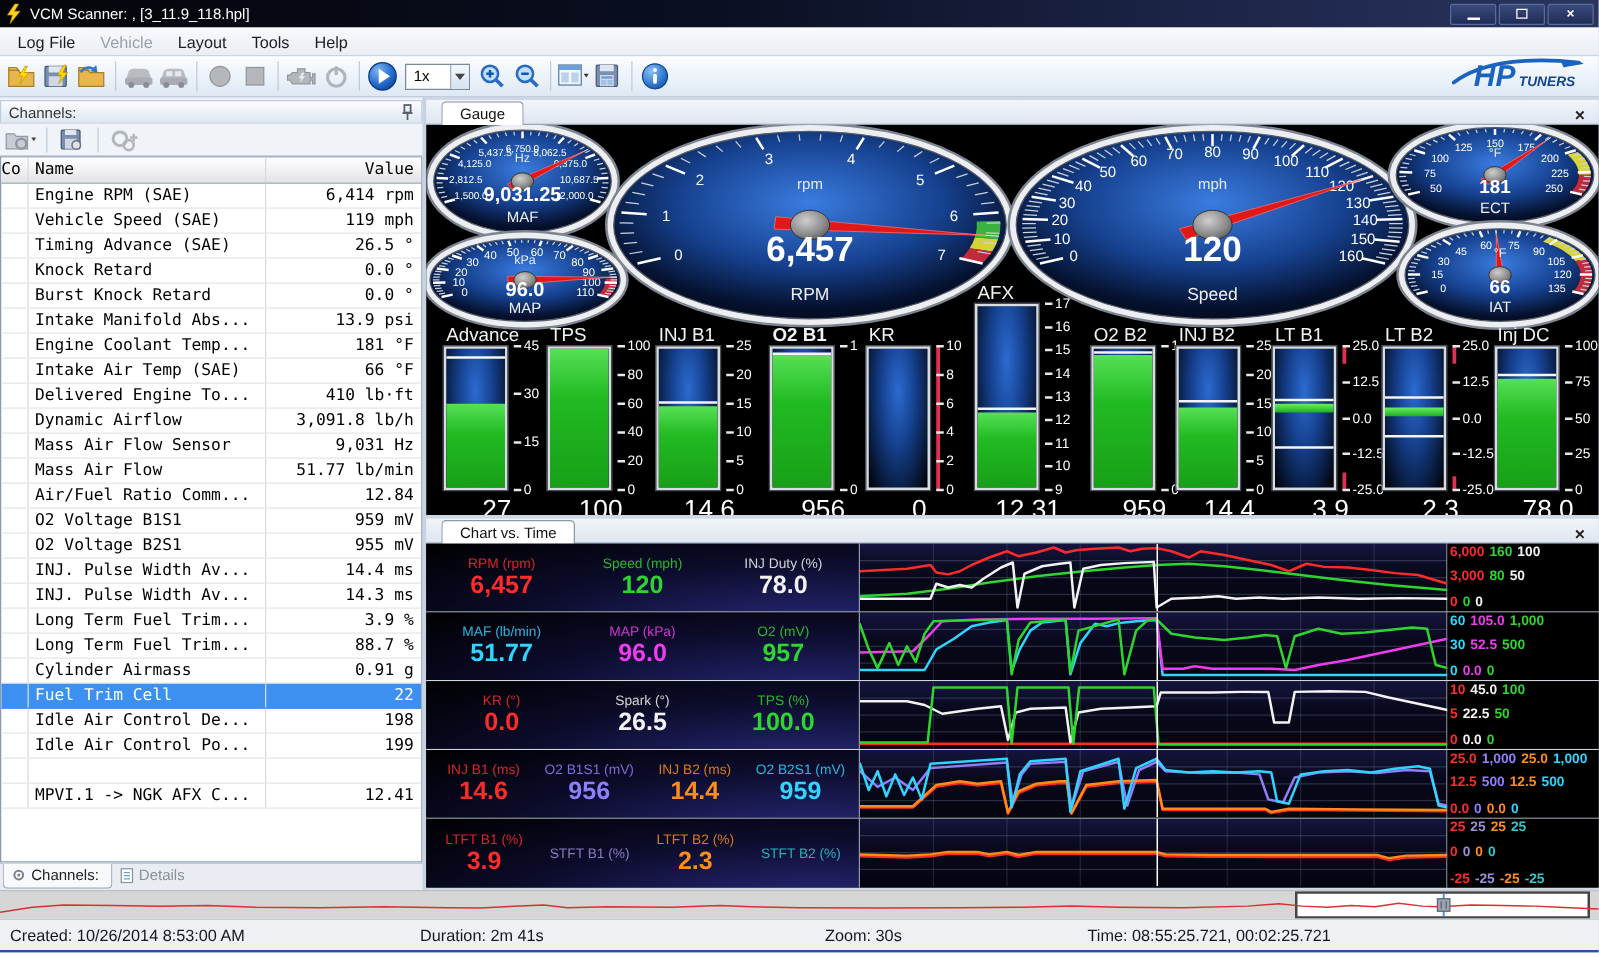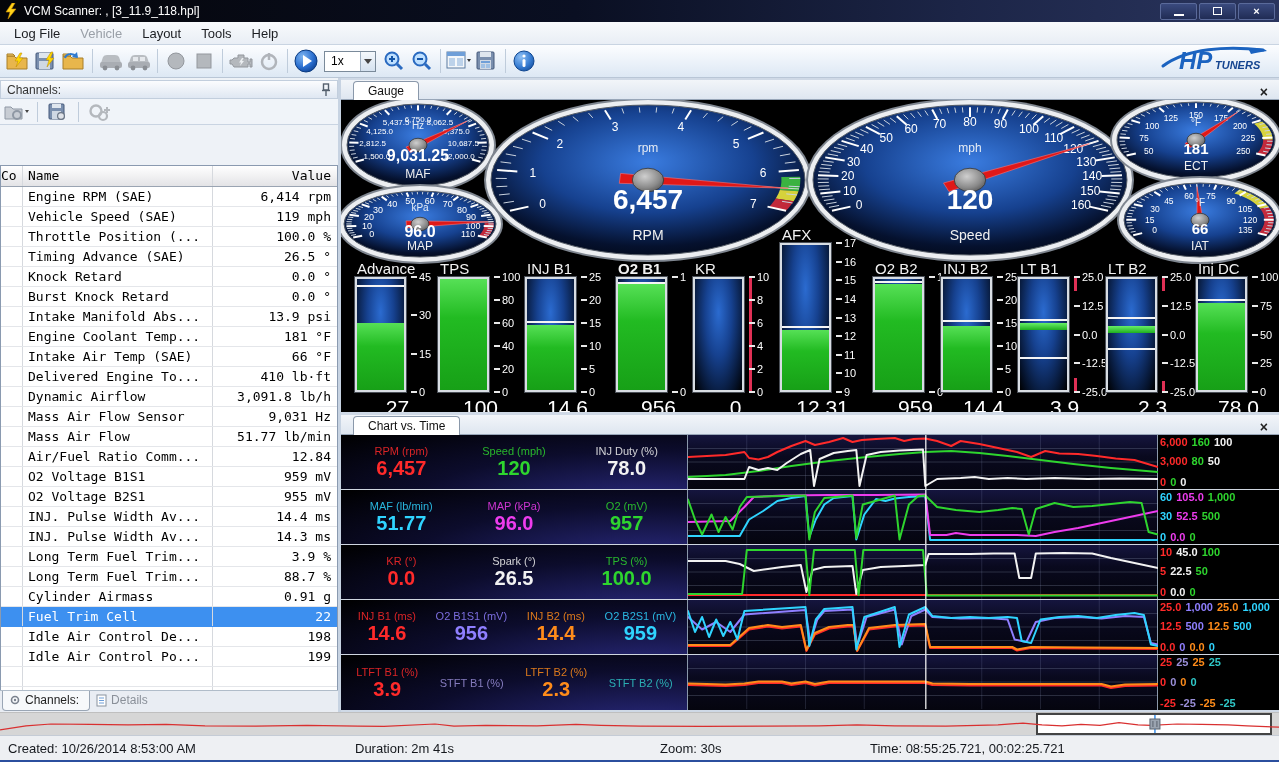"Co" .chtable { margin-top: 40px -> none }
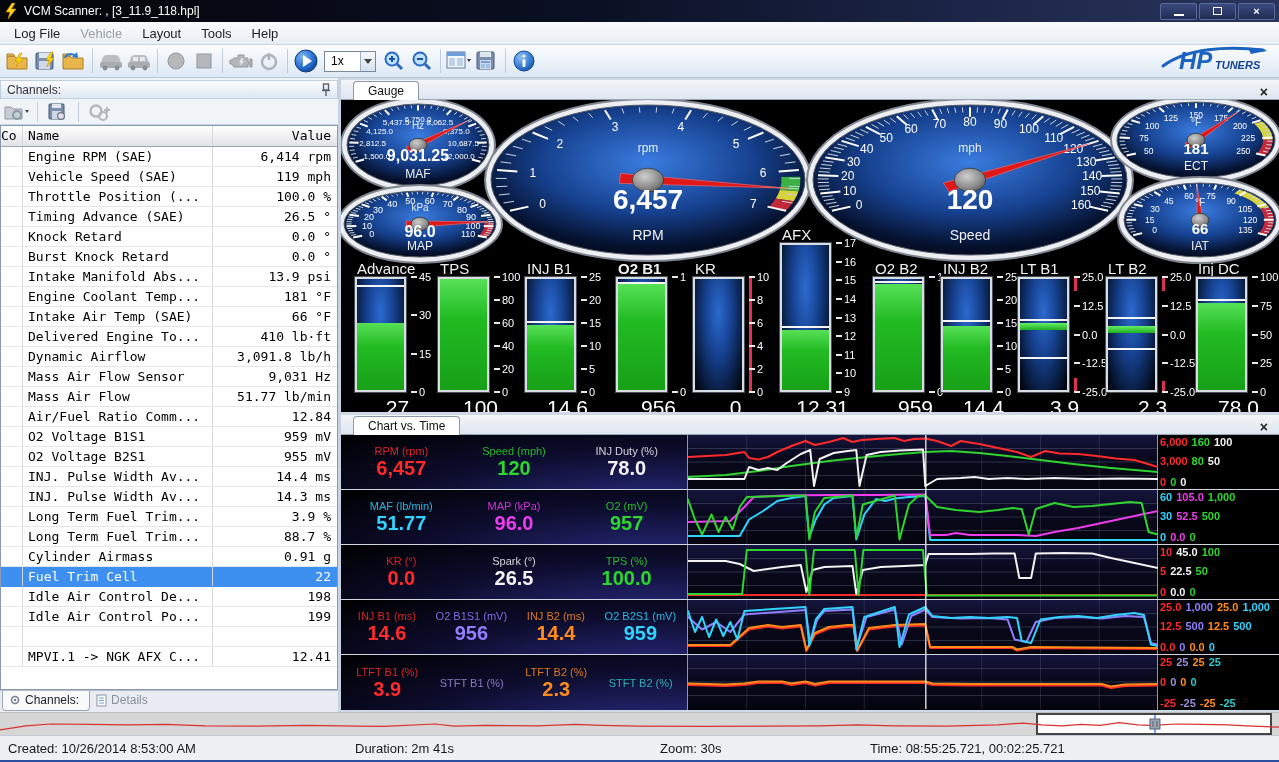"Throttle Position (..." div.chrow { html: <div> <div></div> <div>Throttle Position (...</div> <div>100.0 %</div> </div> -> none }
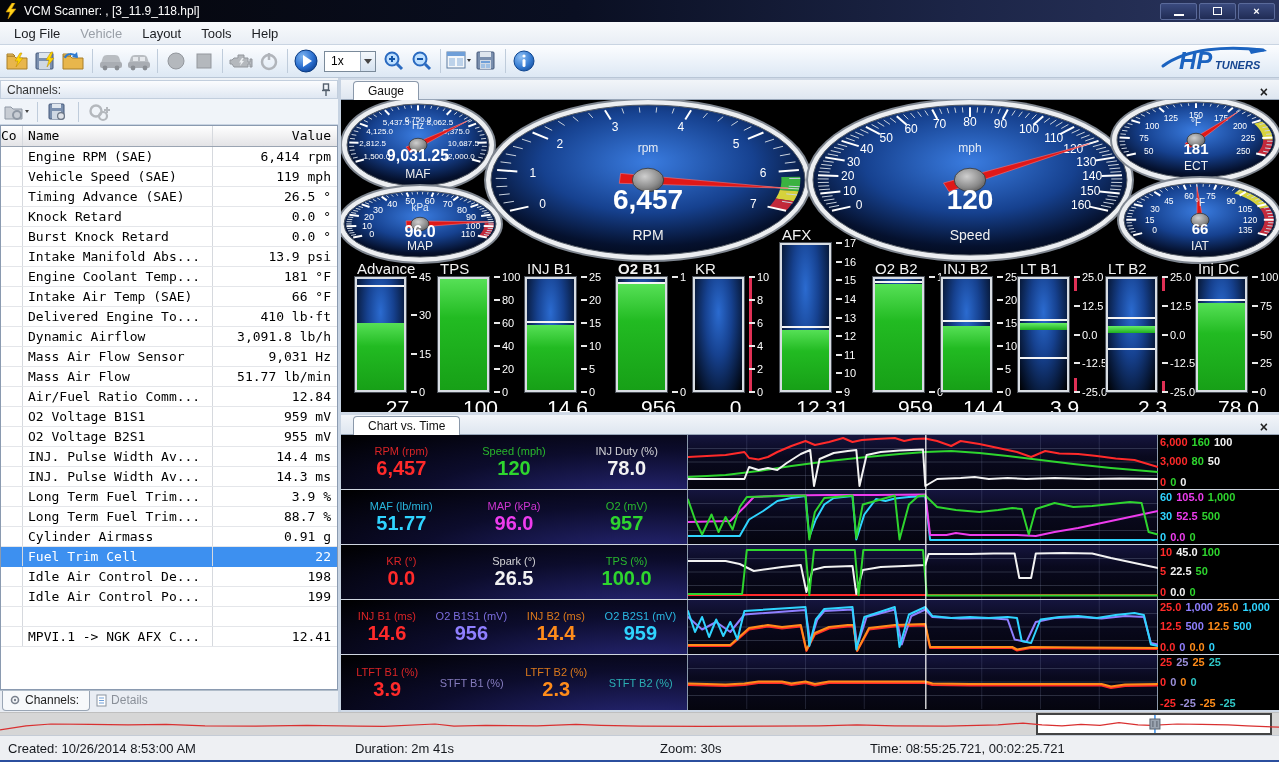"Duration: 2m 41s" span { left: 355px -> 336px }
